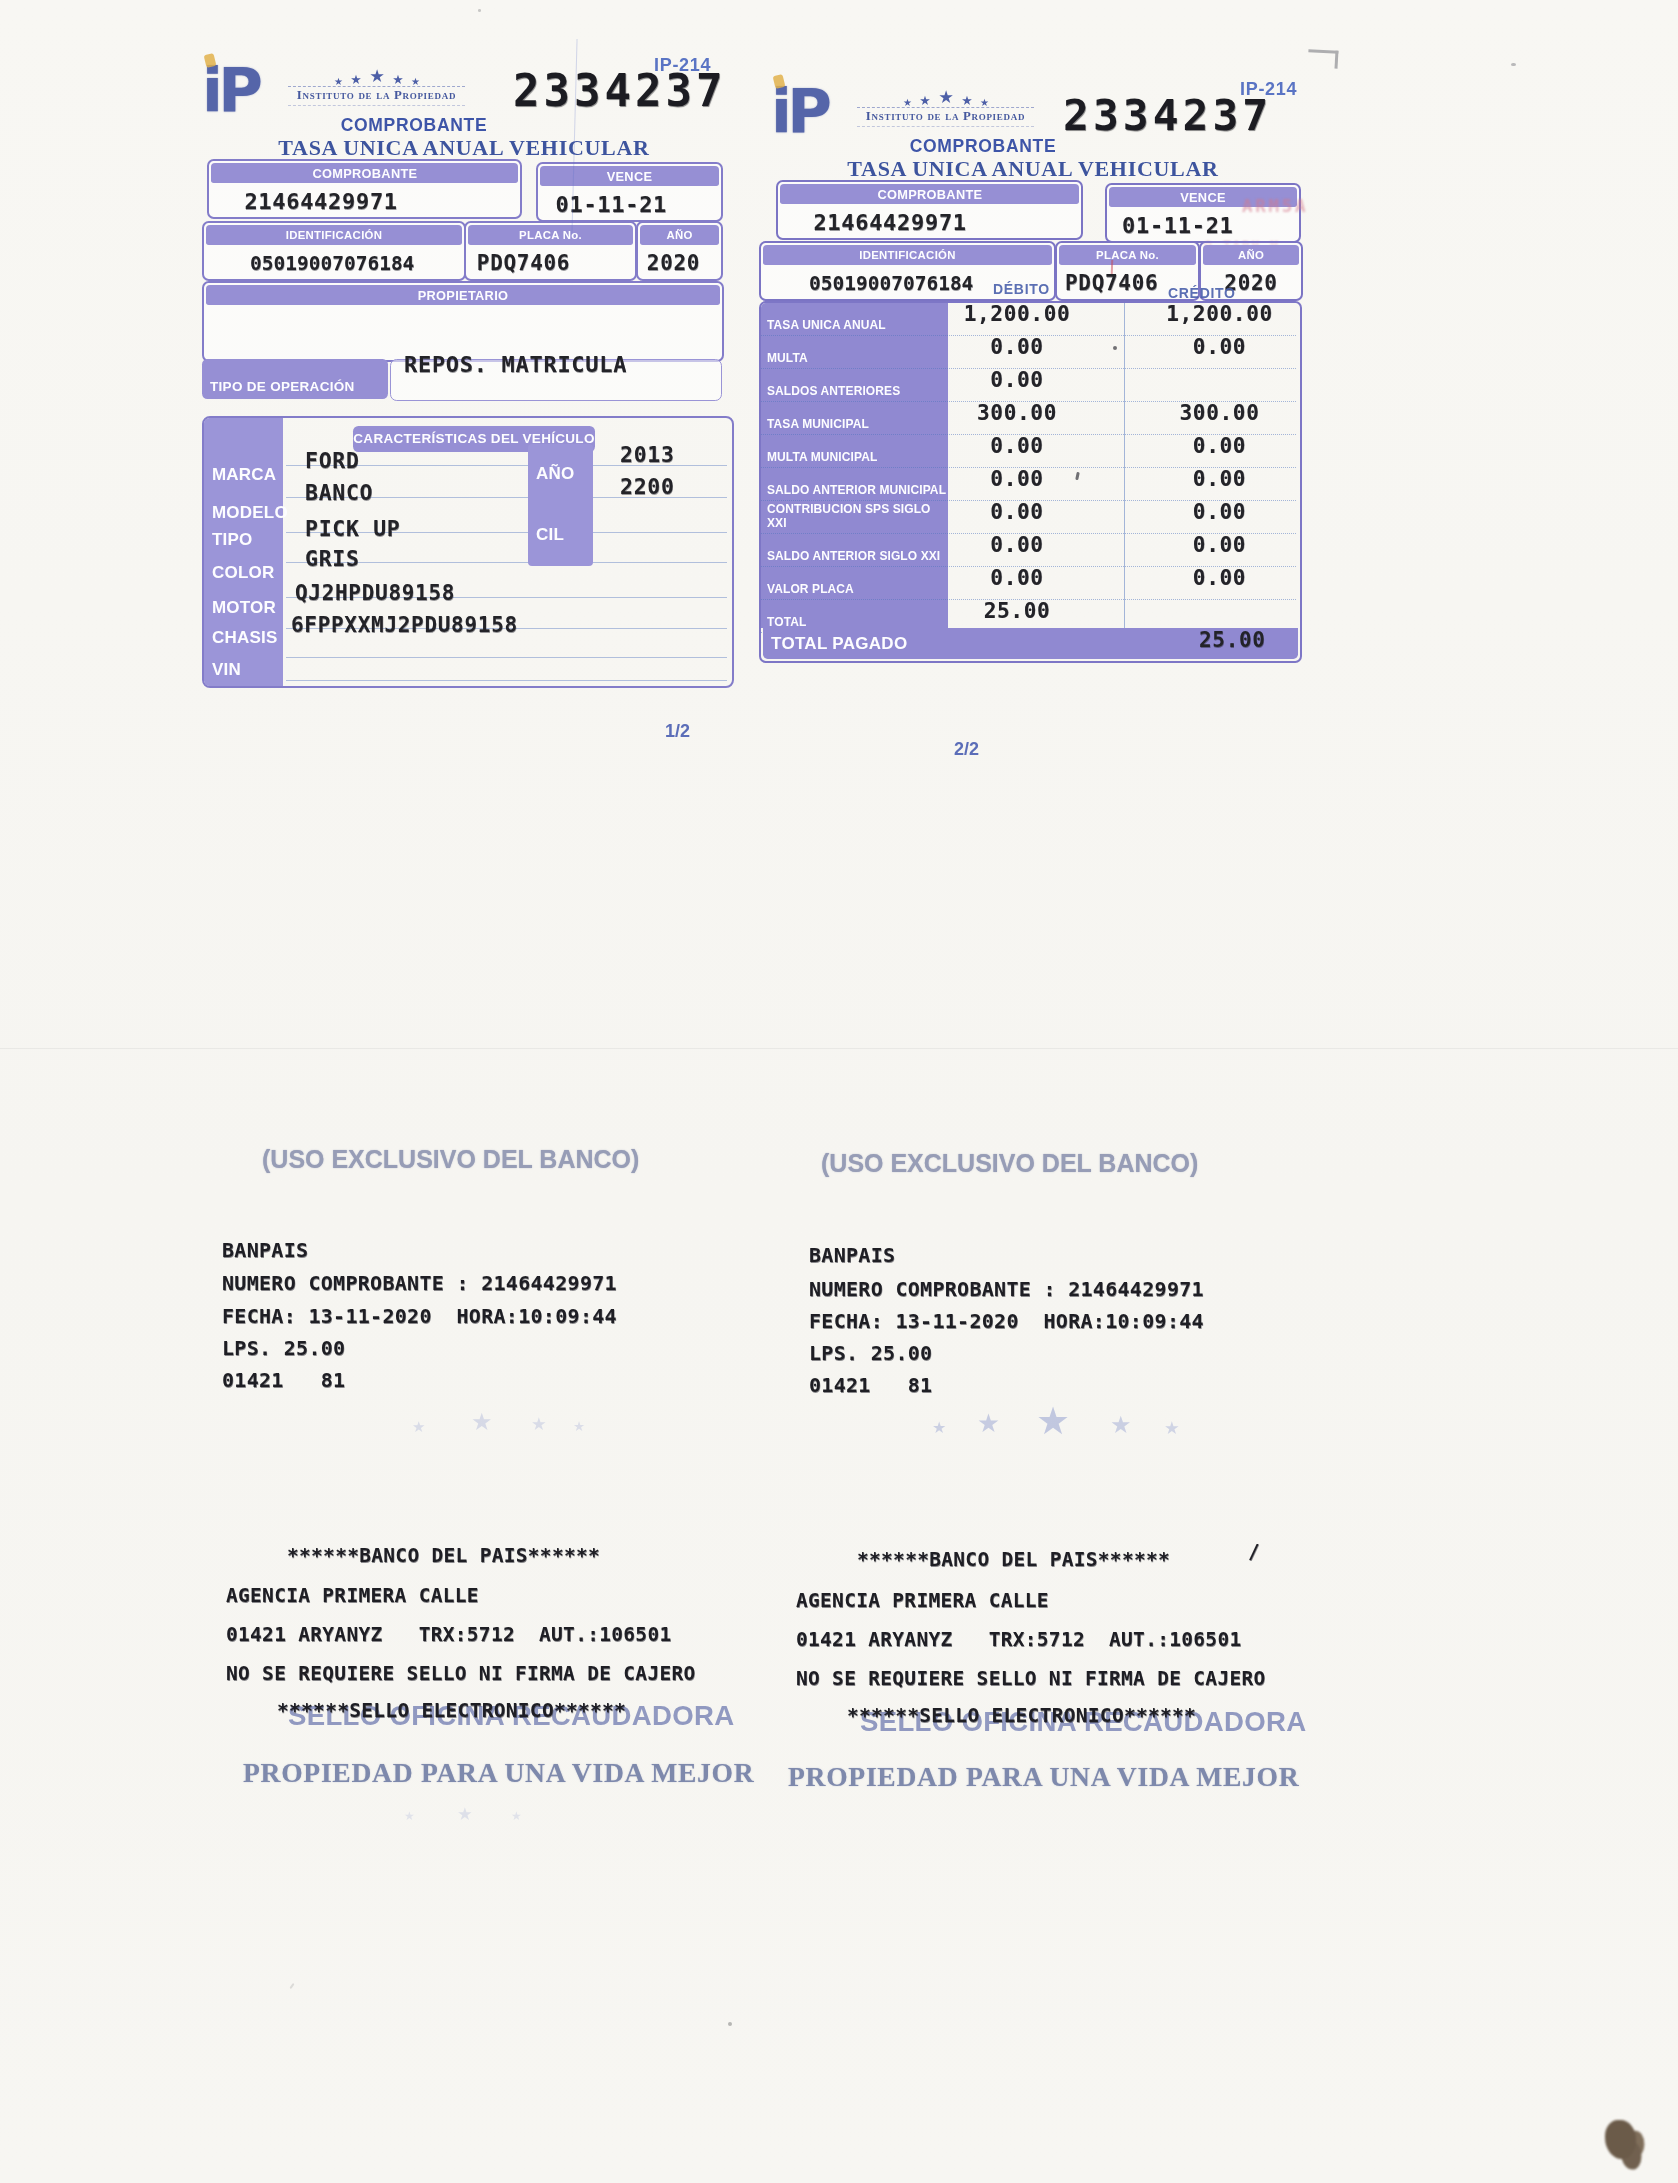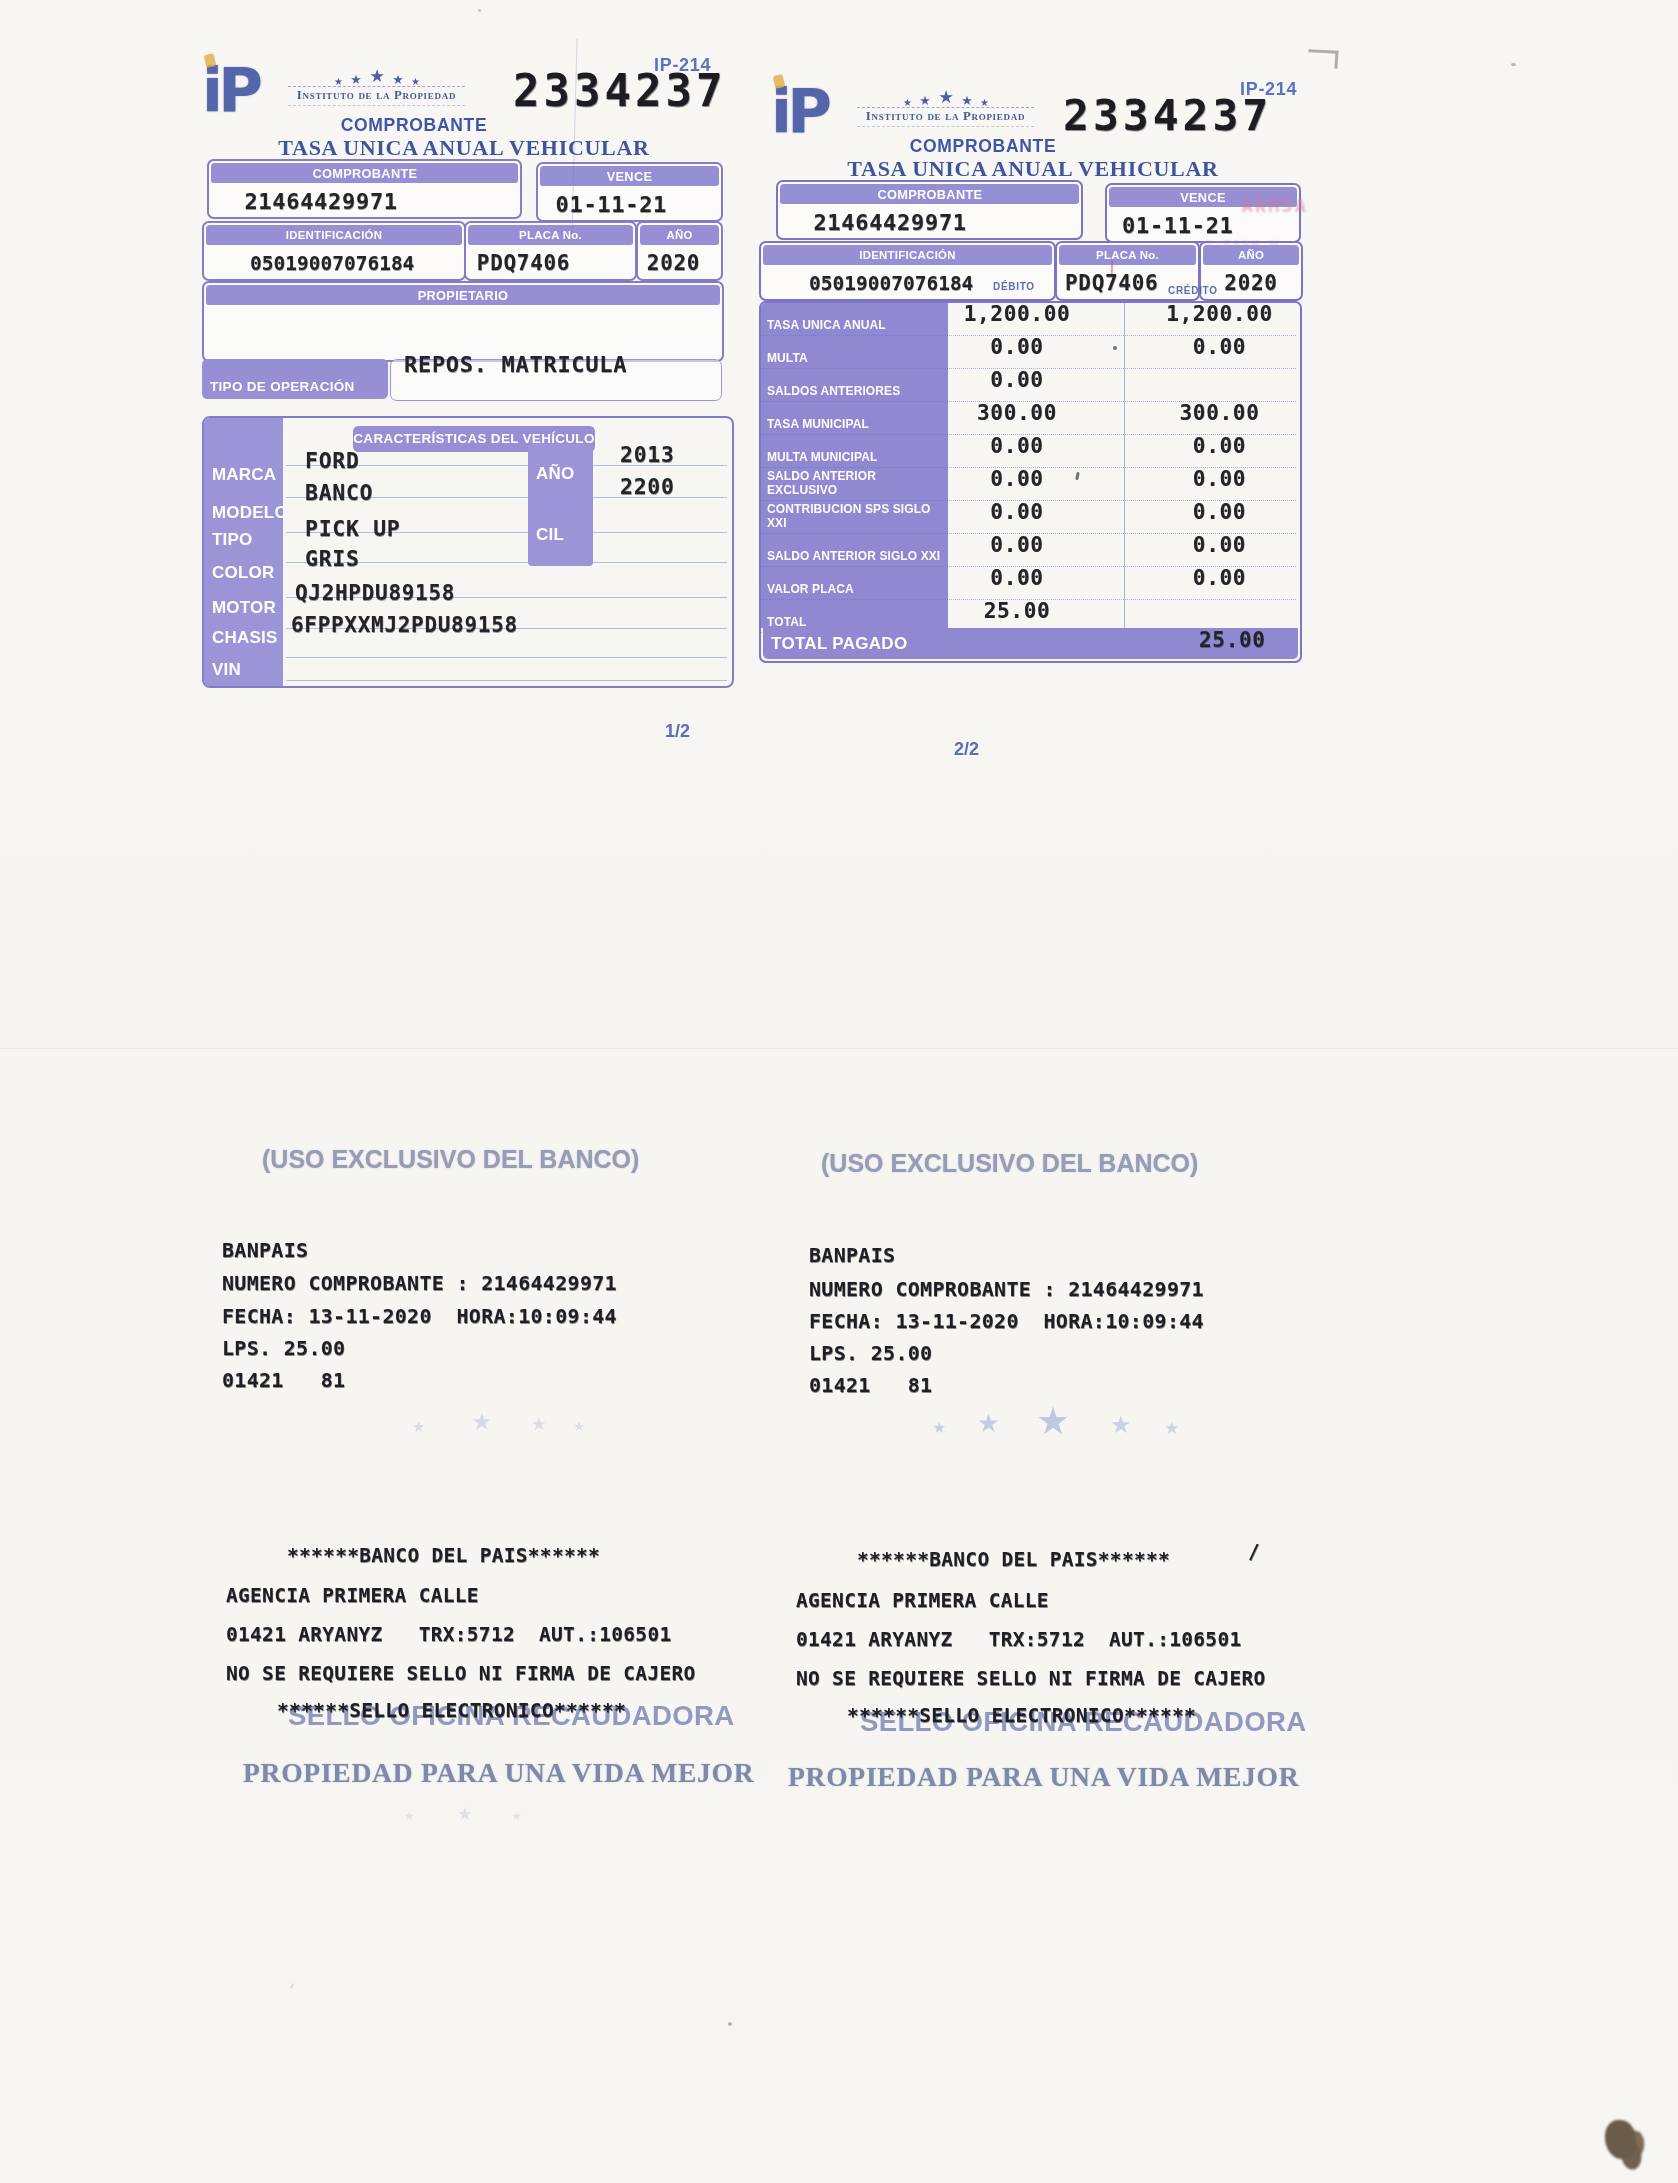"DÉBITO" .colhead { font-size: 10px -> 14px }
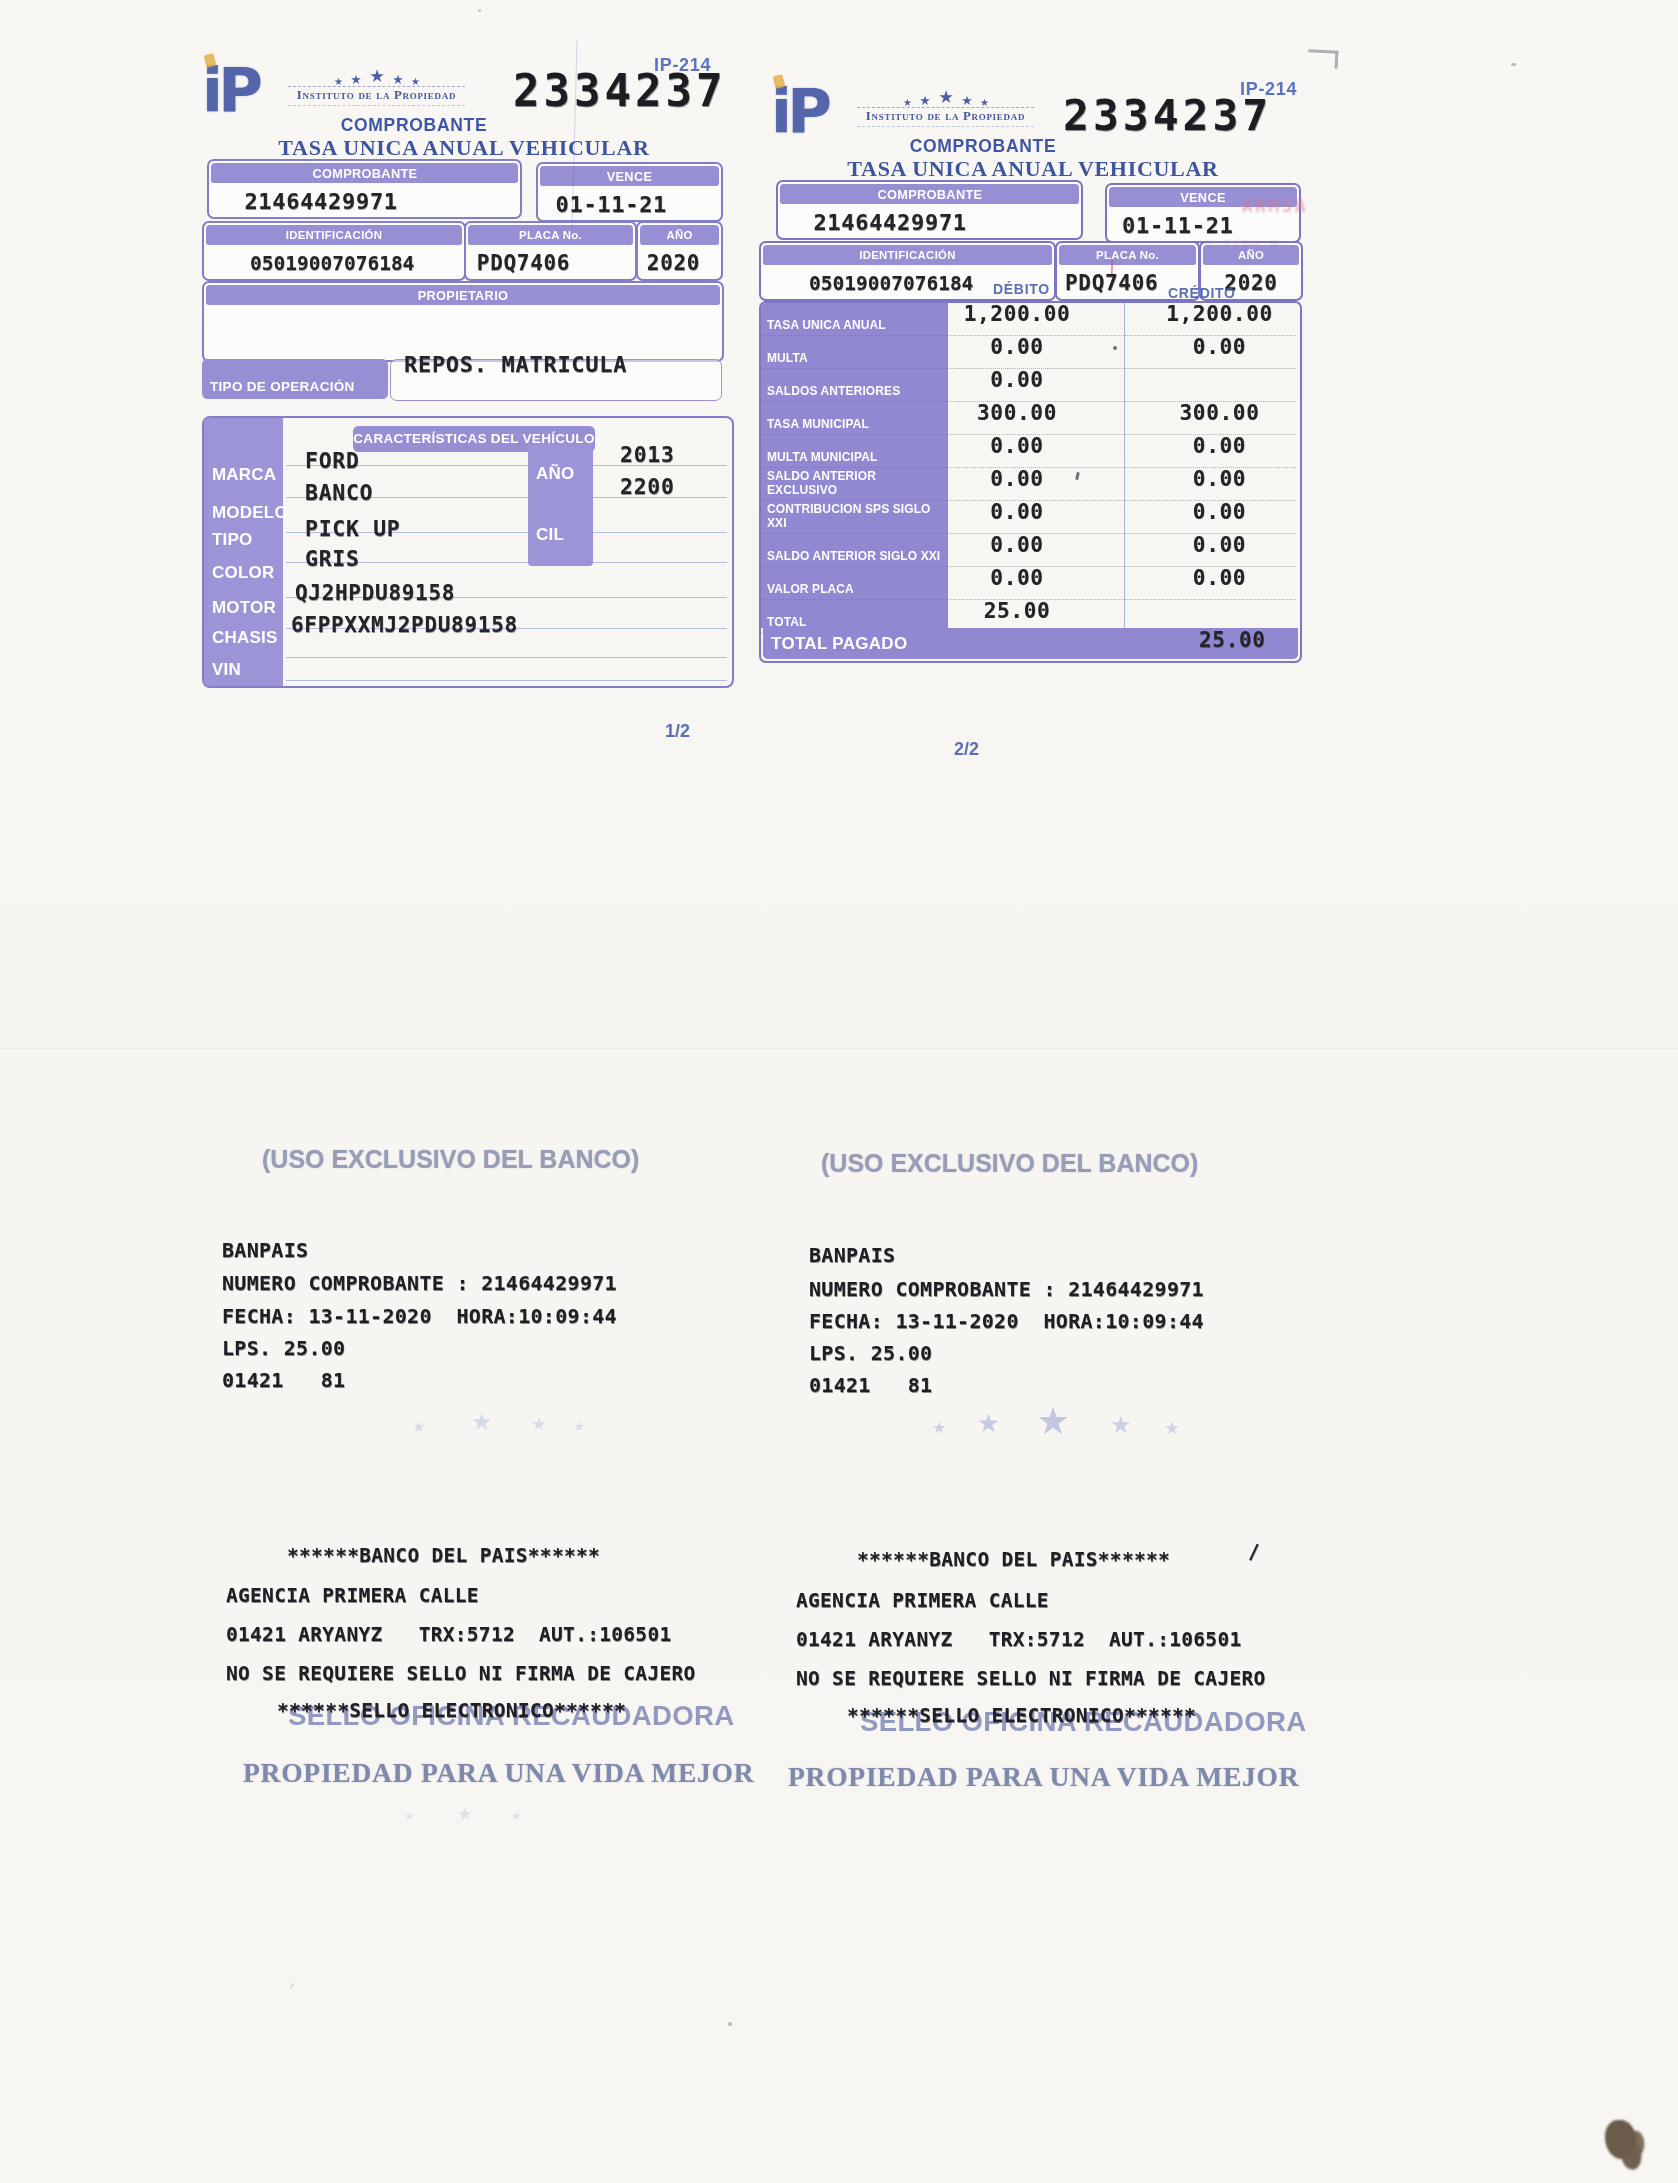"SALDO ANTERIOR EXCLUSIVO" div.fee-label { text: EXCLUSIVO -> MUNICIPAL }
